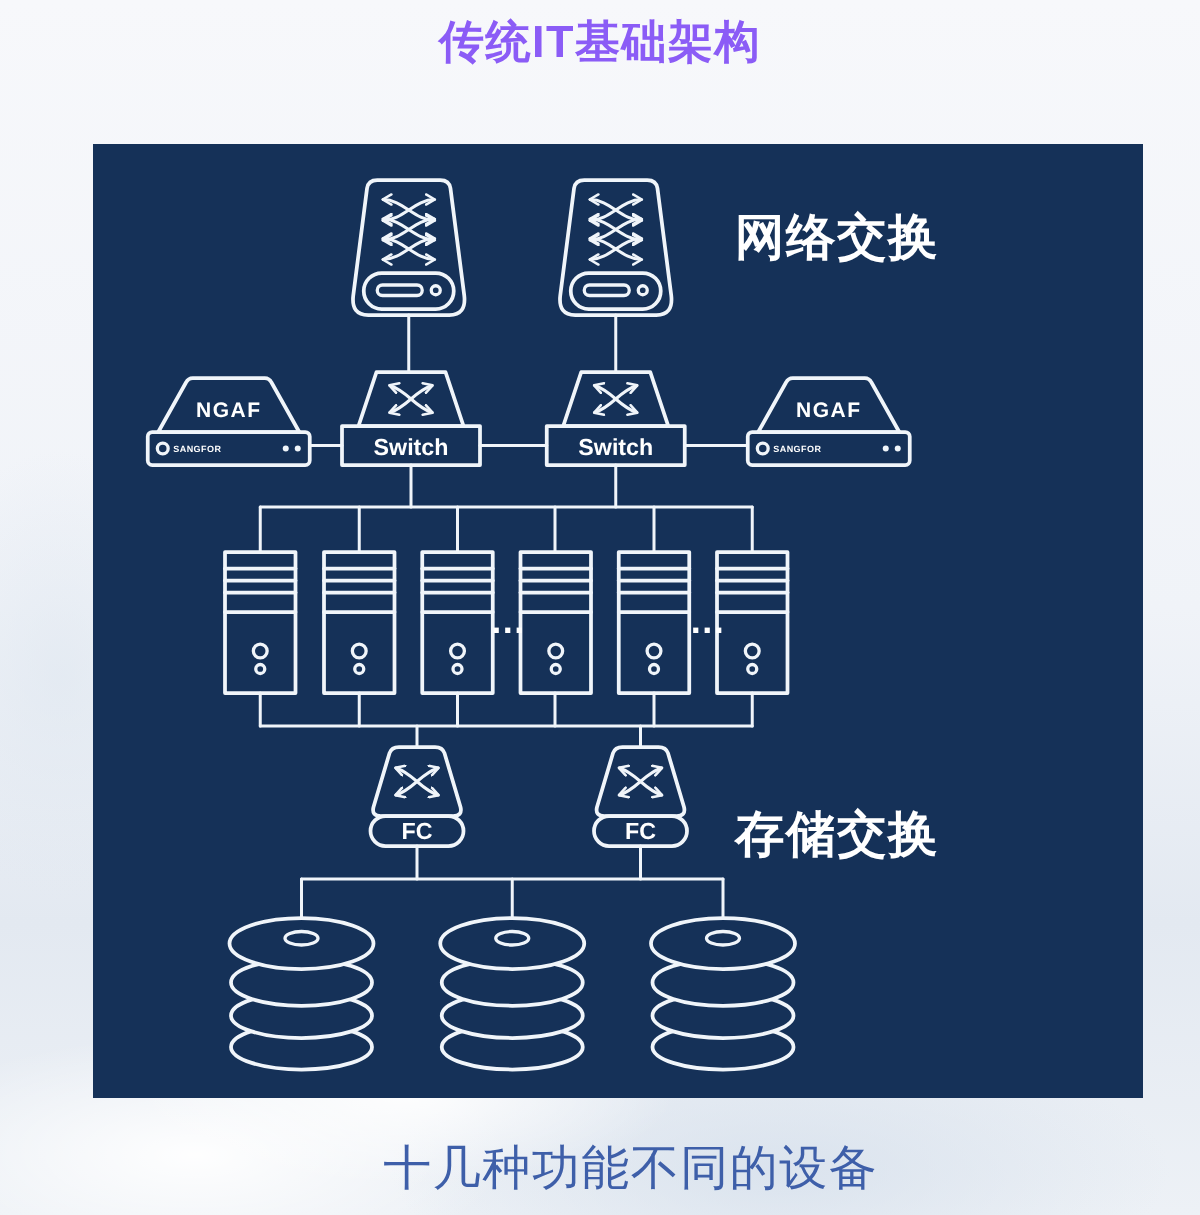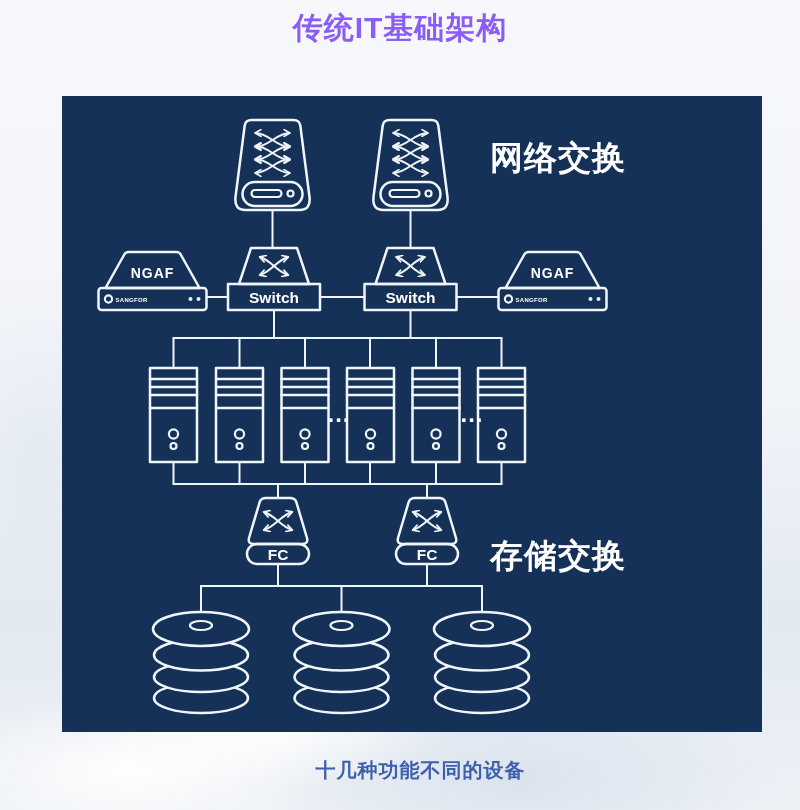"十几种功能不同的设备" .page-caption { font-size: 20px -> 32px; font-weight: 700 -> 400 }
